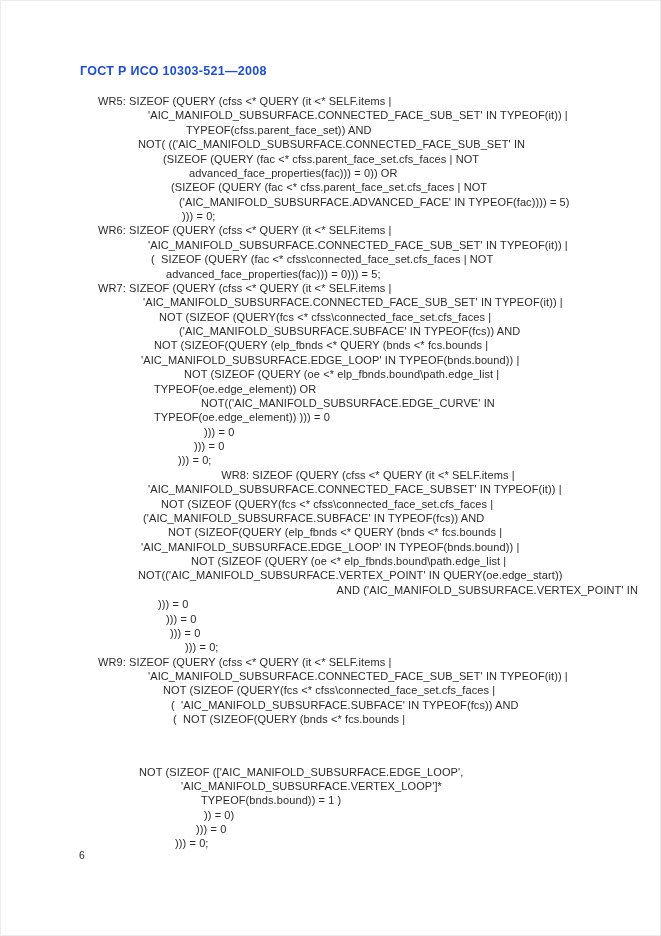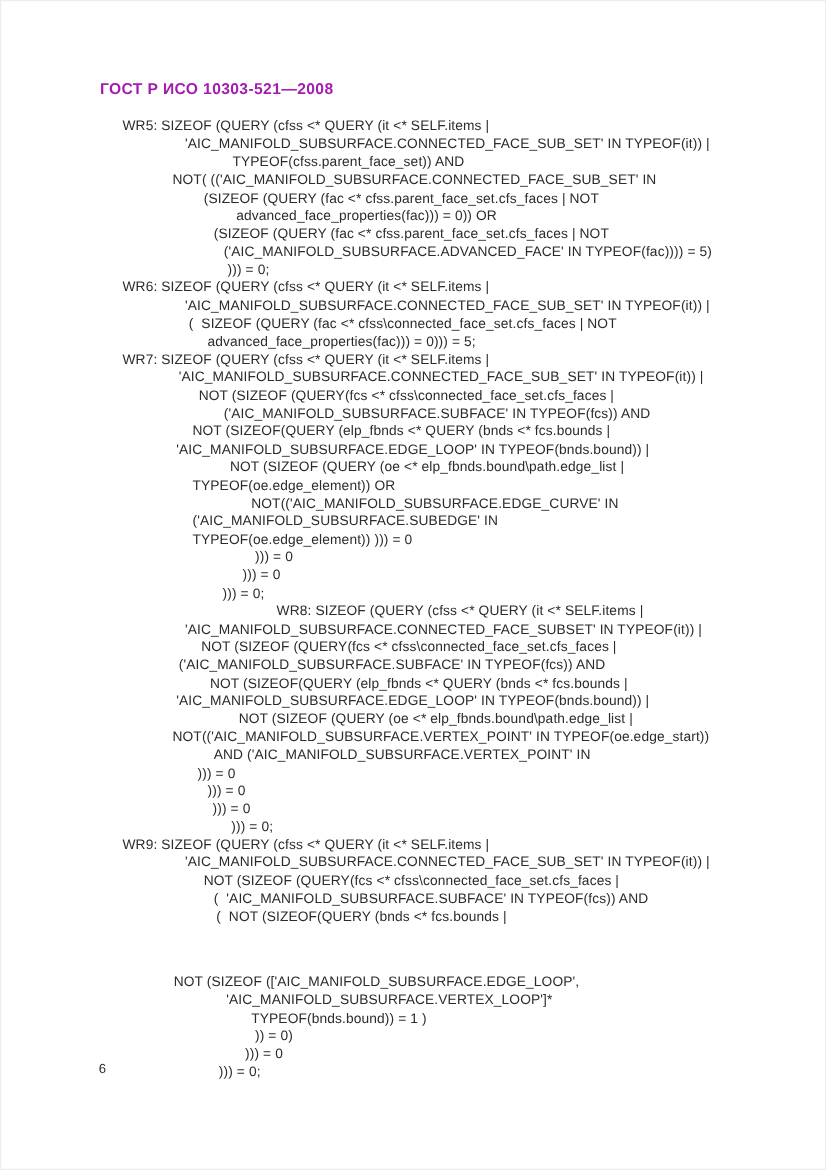"ГОСТ Р ИСО 10303-521—2008" .doc-header { color: #a21caf -> #1d4ed8 }
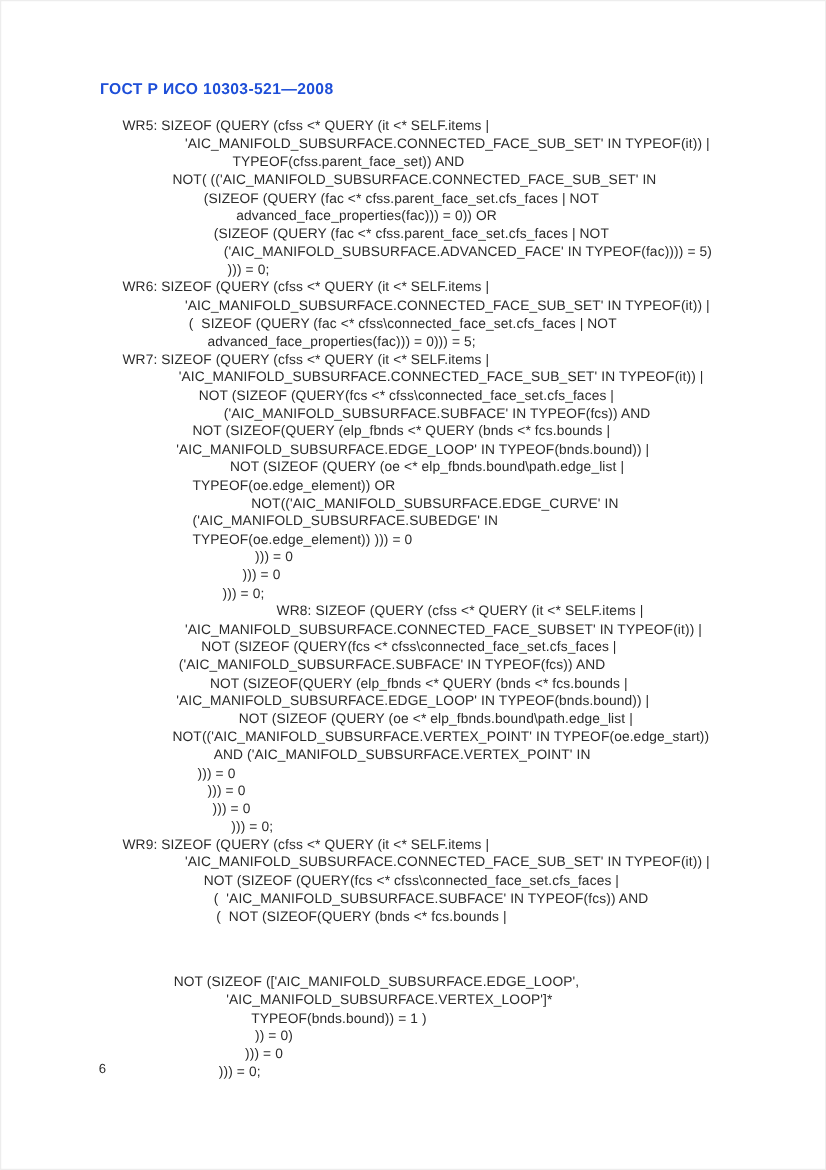"('AIC_MANIFOLD_SUBSURFACE.SUBEDGE' IN" div.code-line { html: <div>('AIC_MANIFOLD_SUBSURFACE.SUBEDGE' IN</div> -> none }
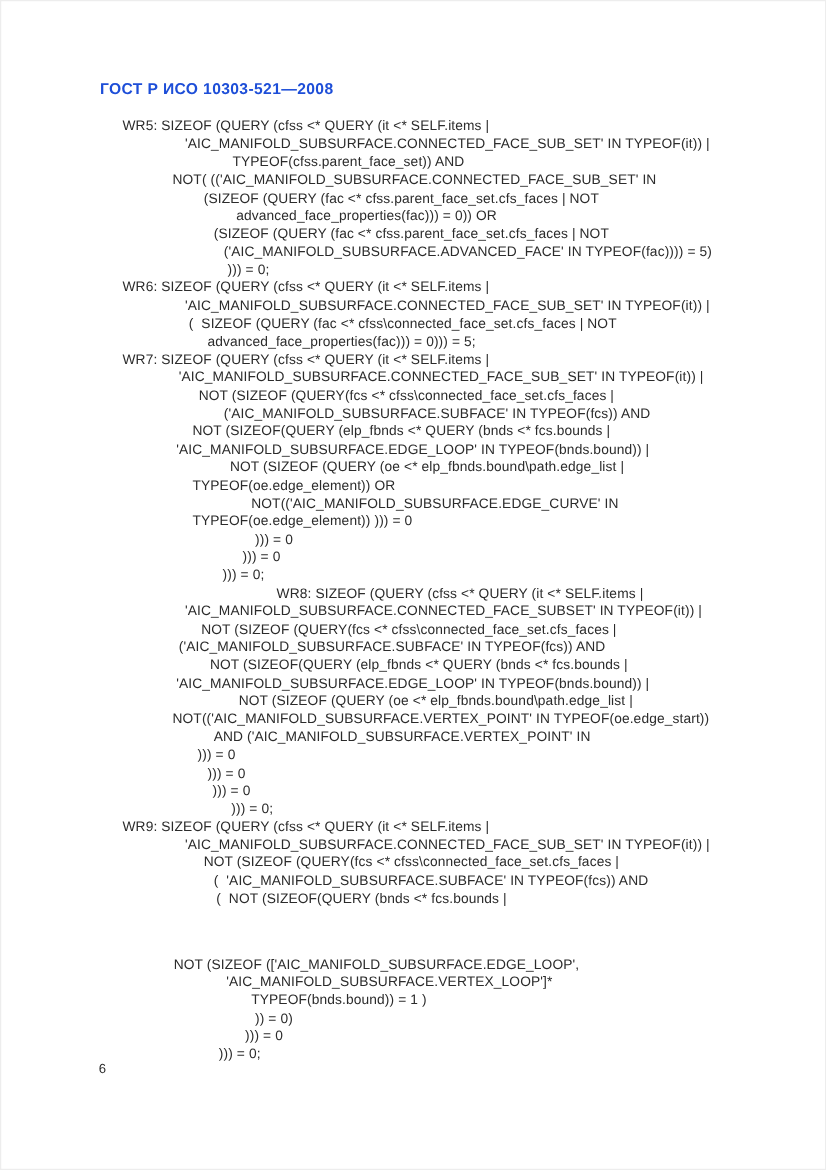"NOT(('AIC_MANIFOLD_SUBSURFACE.VERTEX_POI" div.code-line { text: TYPEOF -> QUERY }
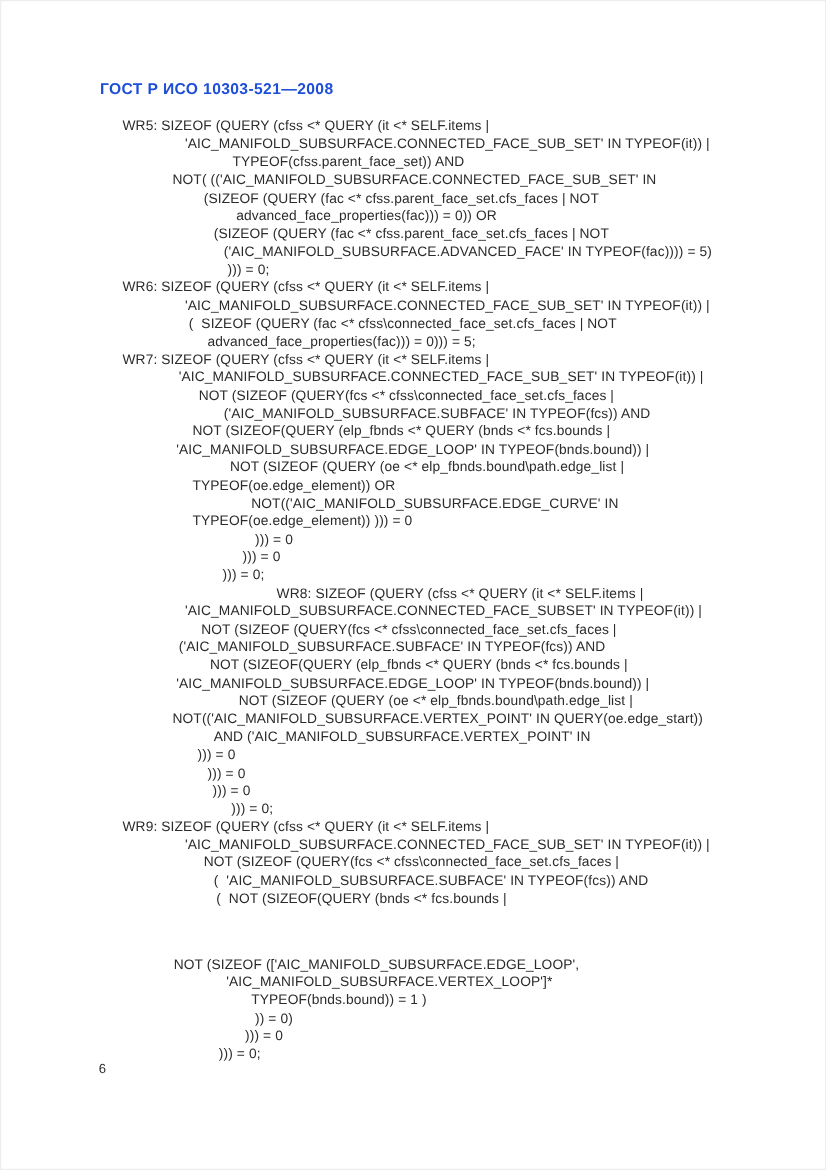"AND" div.code-line { text-align: none -> right }
